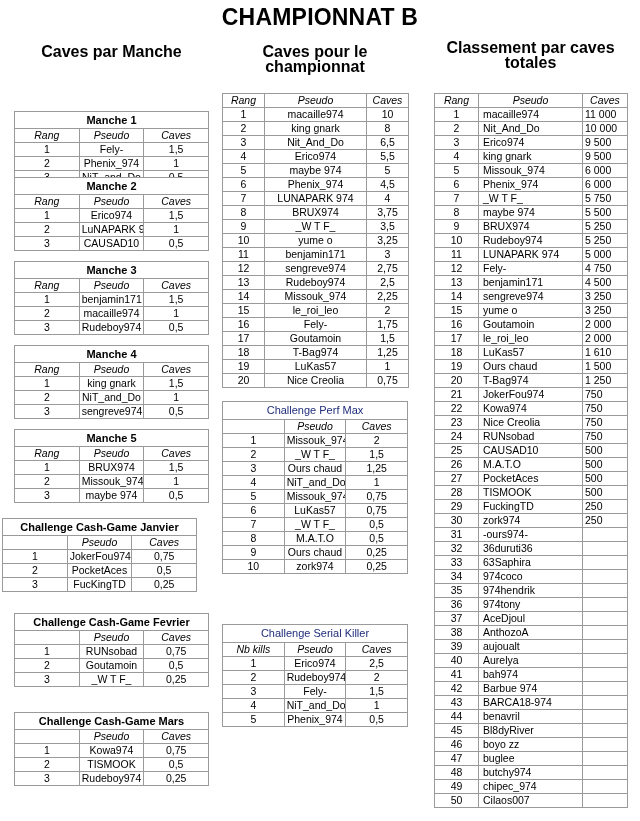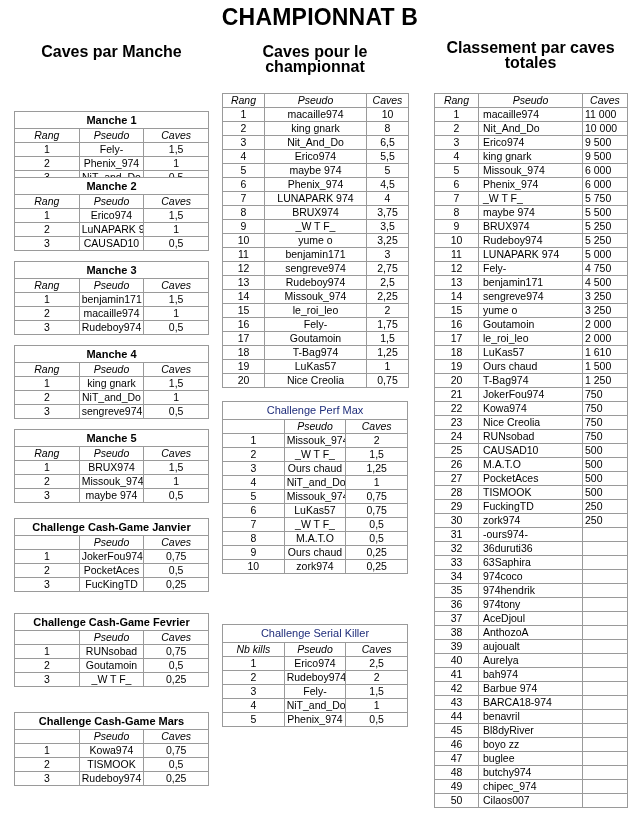"Challenge Cash-Game Janvier" #t-cg1 { left: 14px -> 2px }
